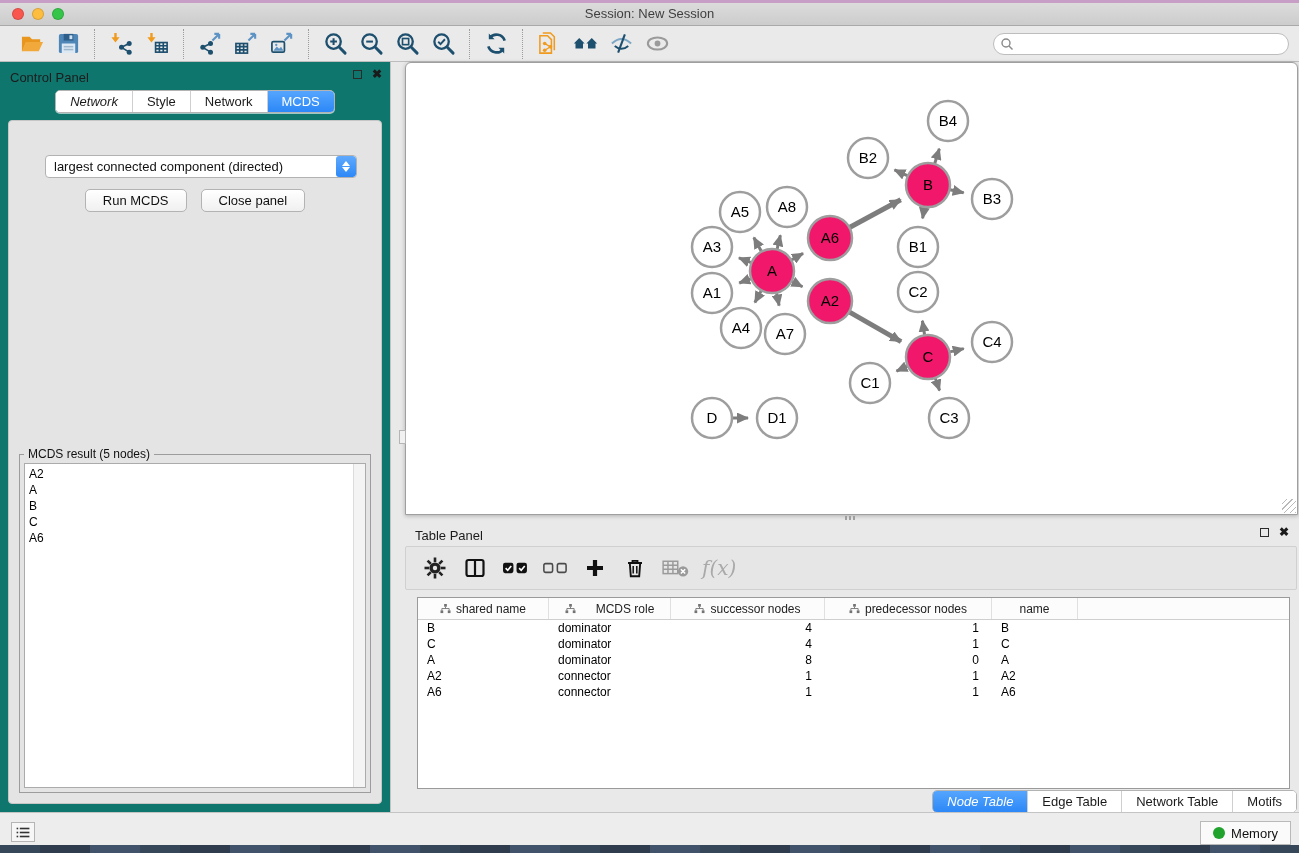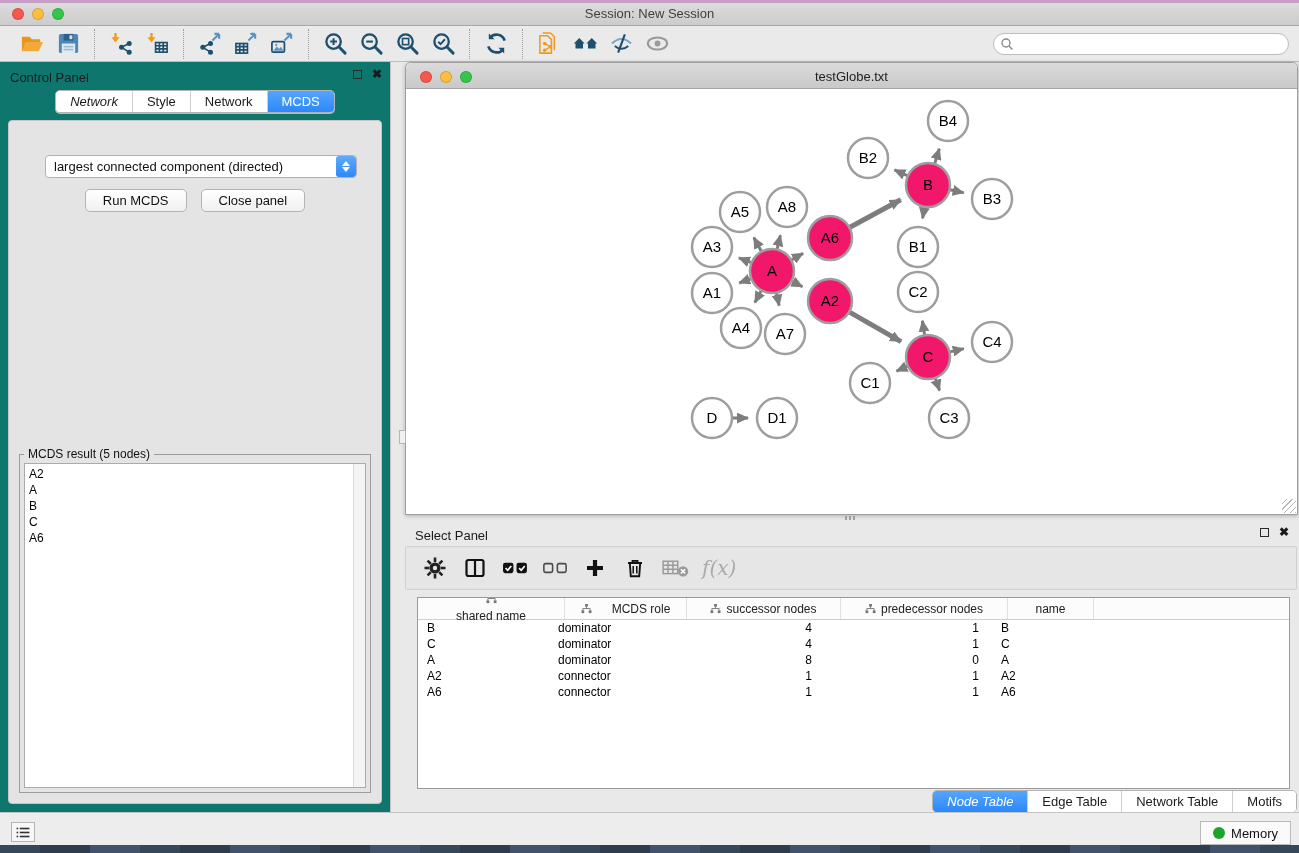"testGlobe.txt" div { html: <div> <div> <span></span> <span></span> <span></span> </div> <div>testGlobe.txt</div> </div> -> none }
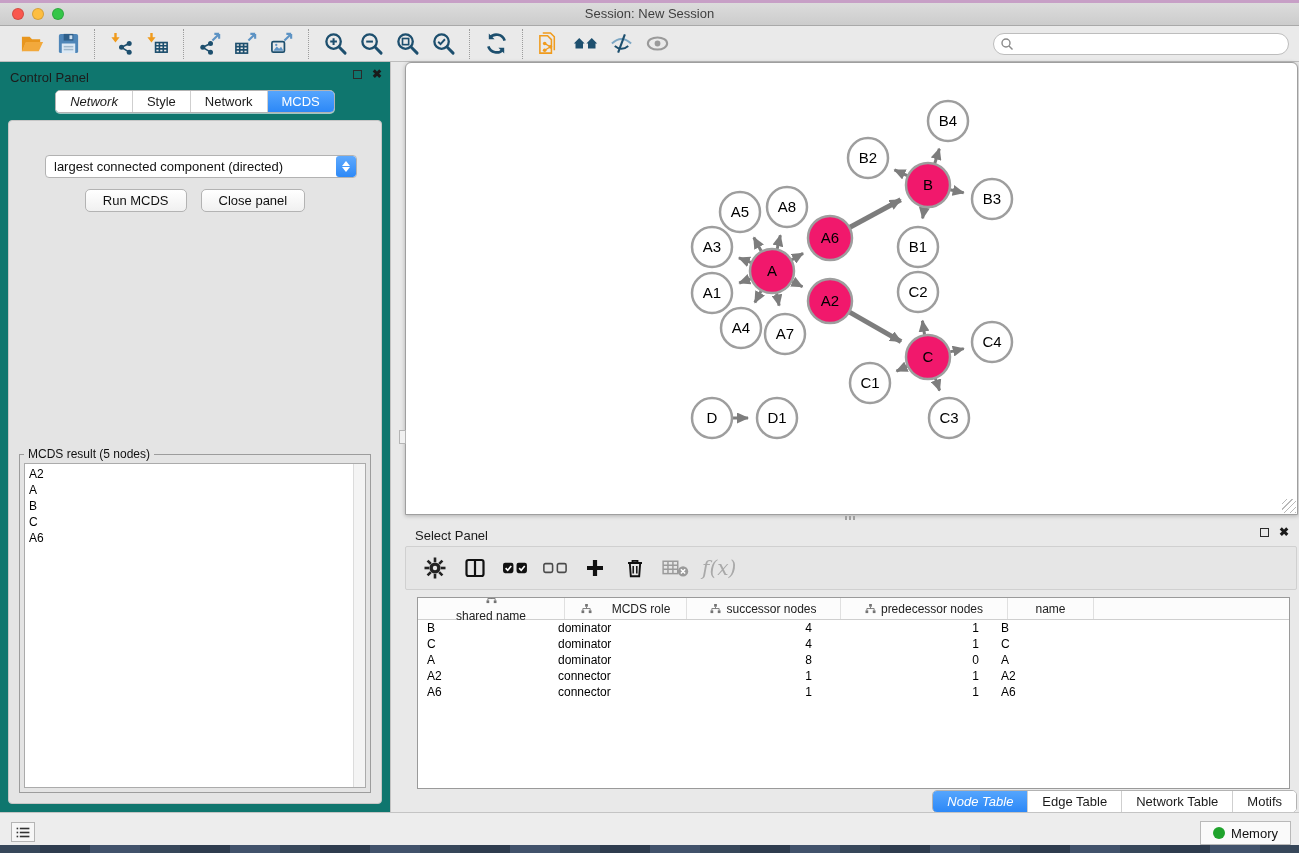"Select Panel" span.panel-title { text: Select -> Table }
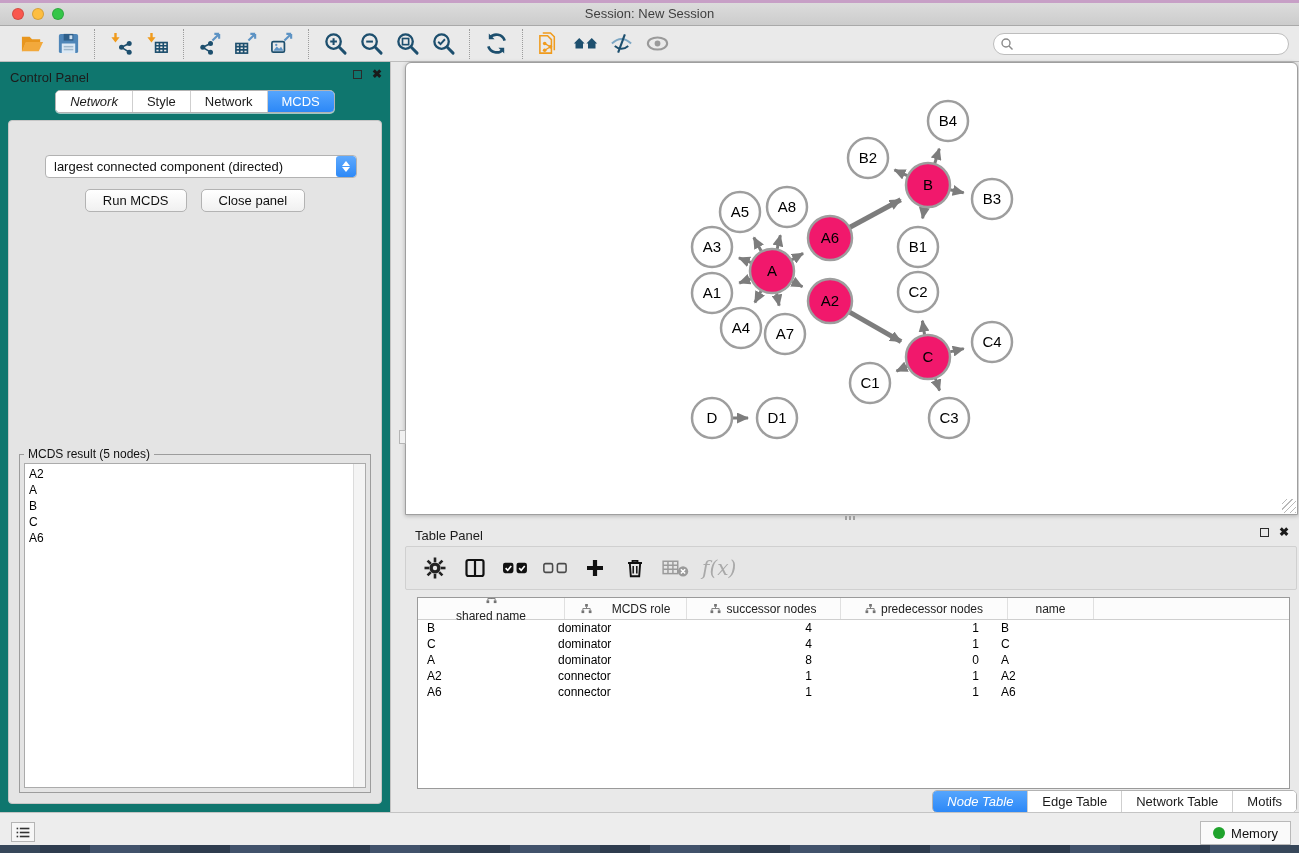"shared name" div.th { flex-direction: column -> none; width: 147px -> 131px }
